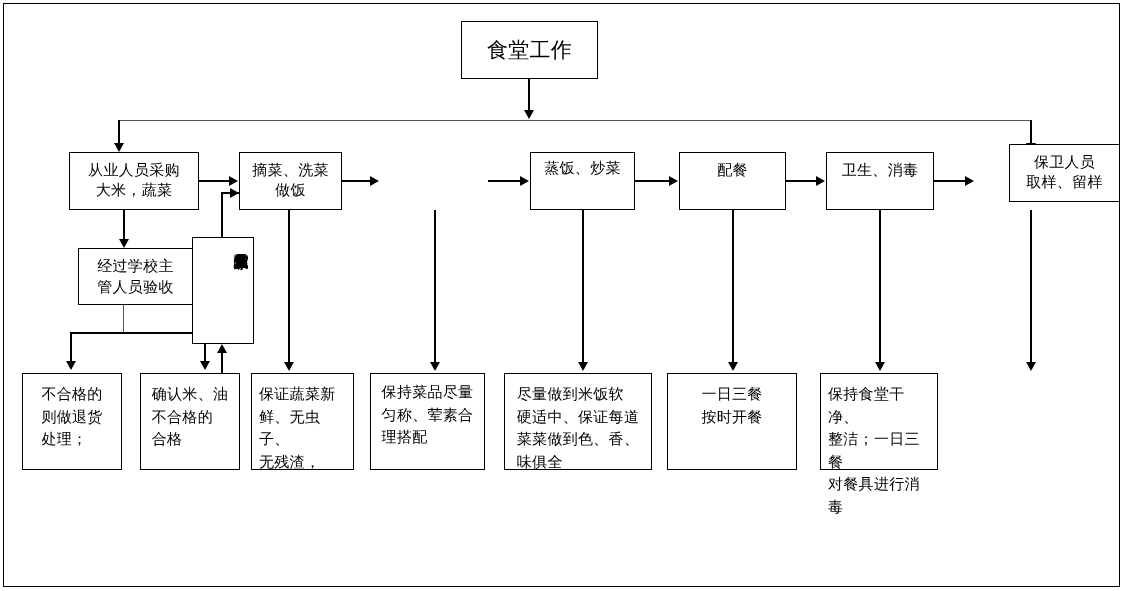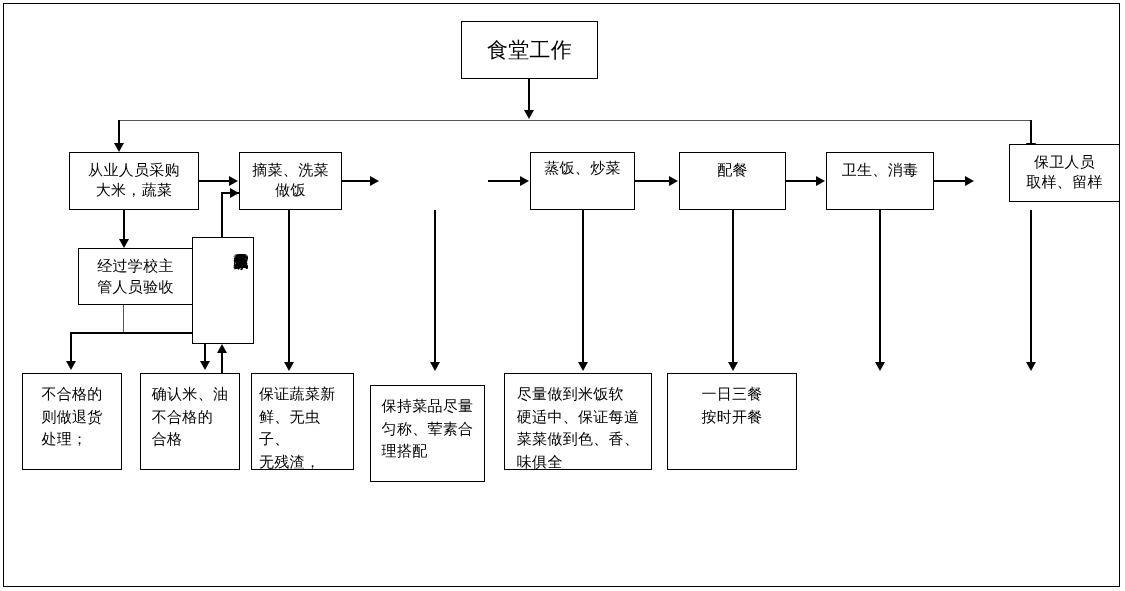"保持菜品尽量" div.node { font-family: none -> Liberation Mono, monospace; top: 385px -> 373px }
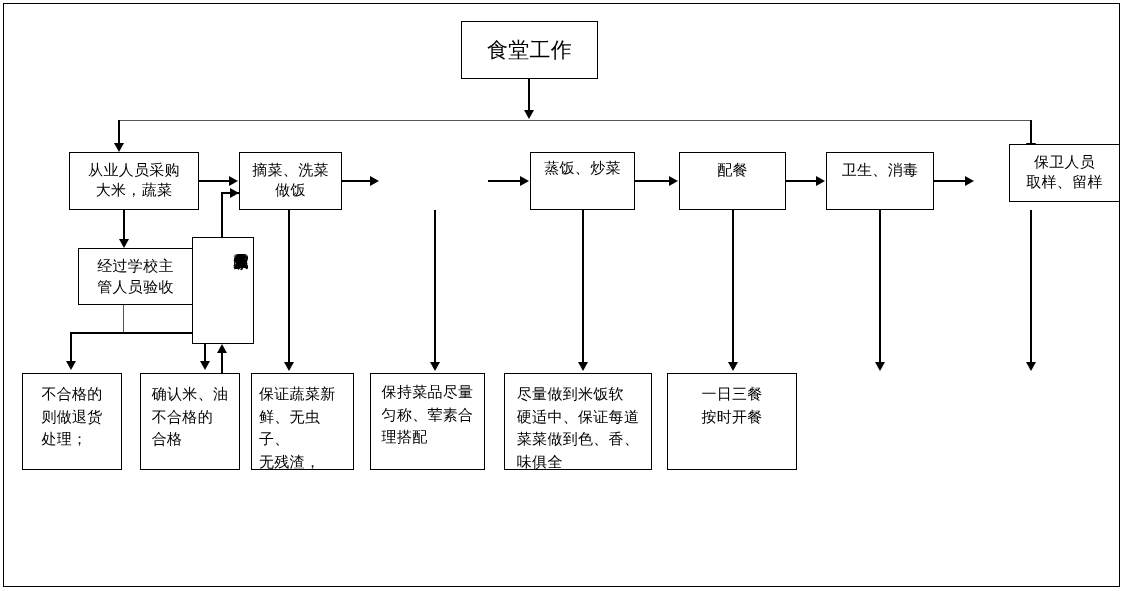"保持食堂干净、" div.node { html: none -> <div> <span>保持食堂干净、 整洁；一日三餐 对餐具进行消毒</span> </div> }
